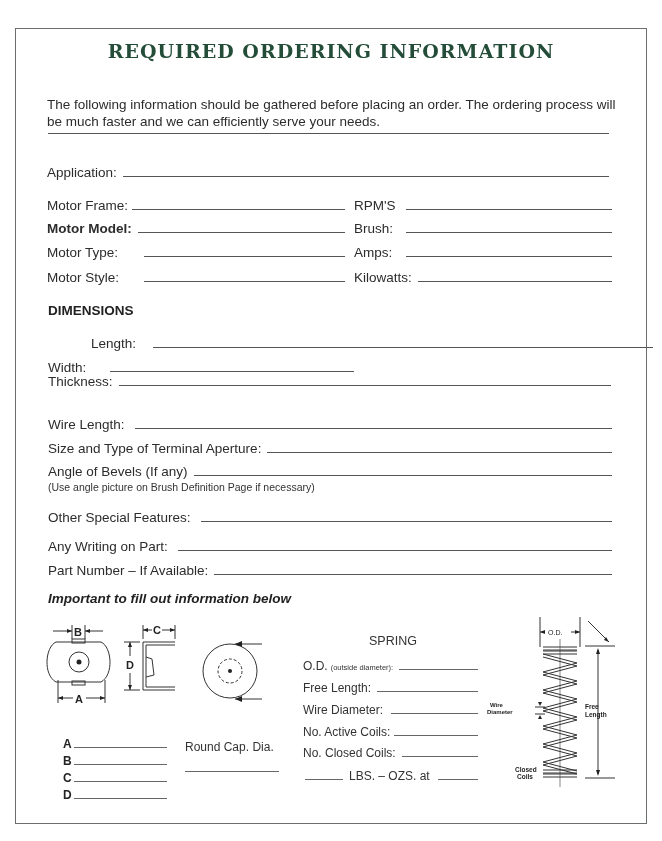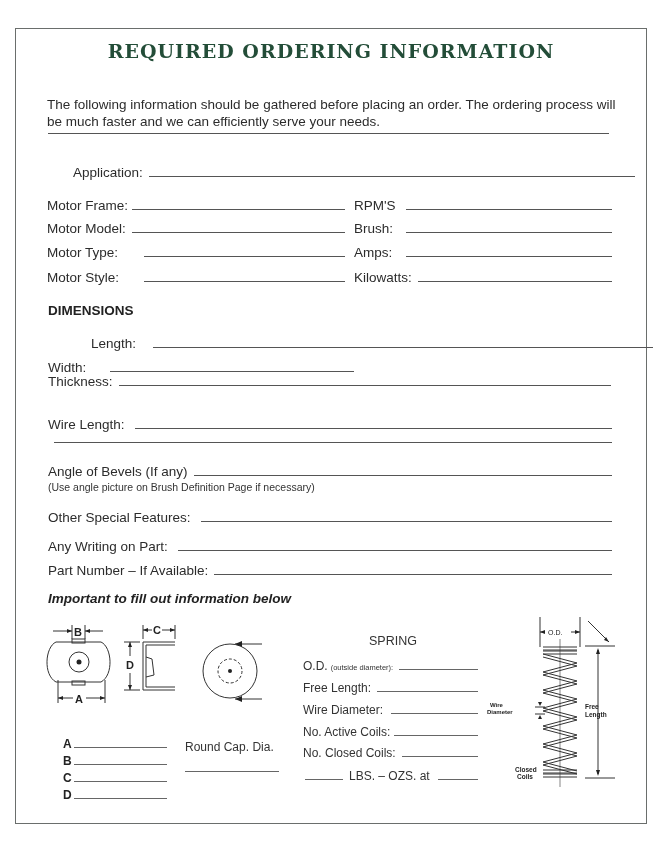"Application:" div.row { margin-left: 26px -> none }
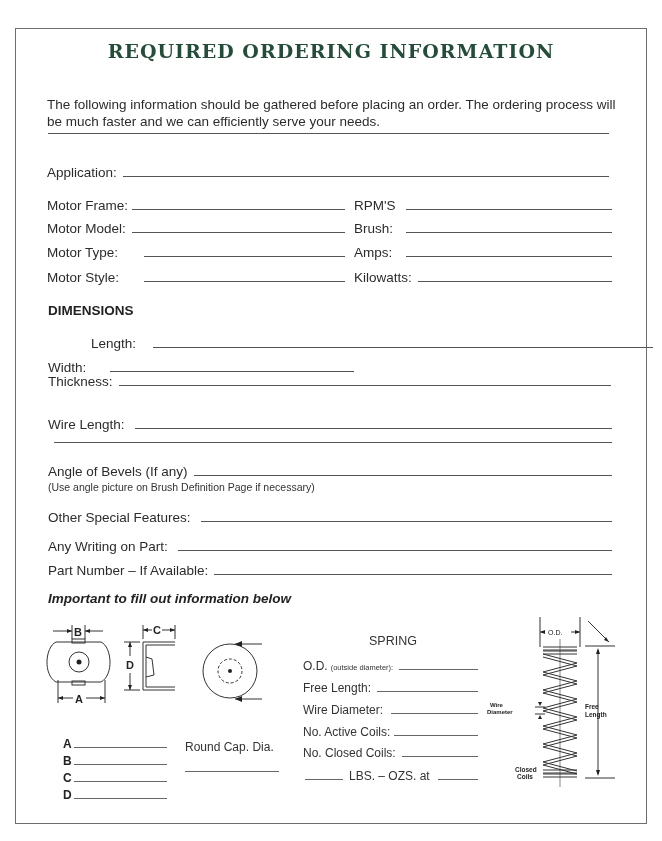"Motor Model:" div.row { font-weight: none -> bold }
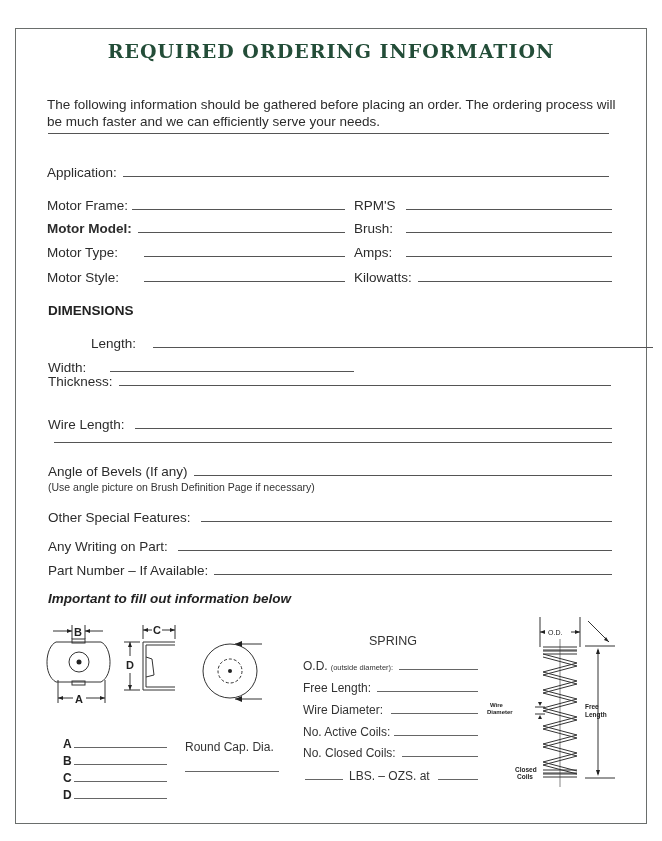"Size and Type of Terminal" span.lbl { html: none -> <span>Size and Type of Terminal Aperture:</span> }
